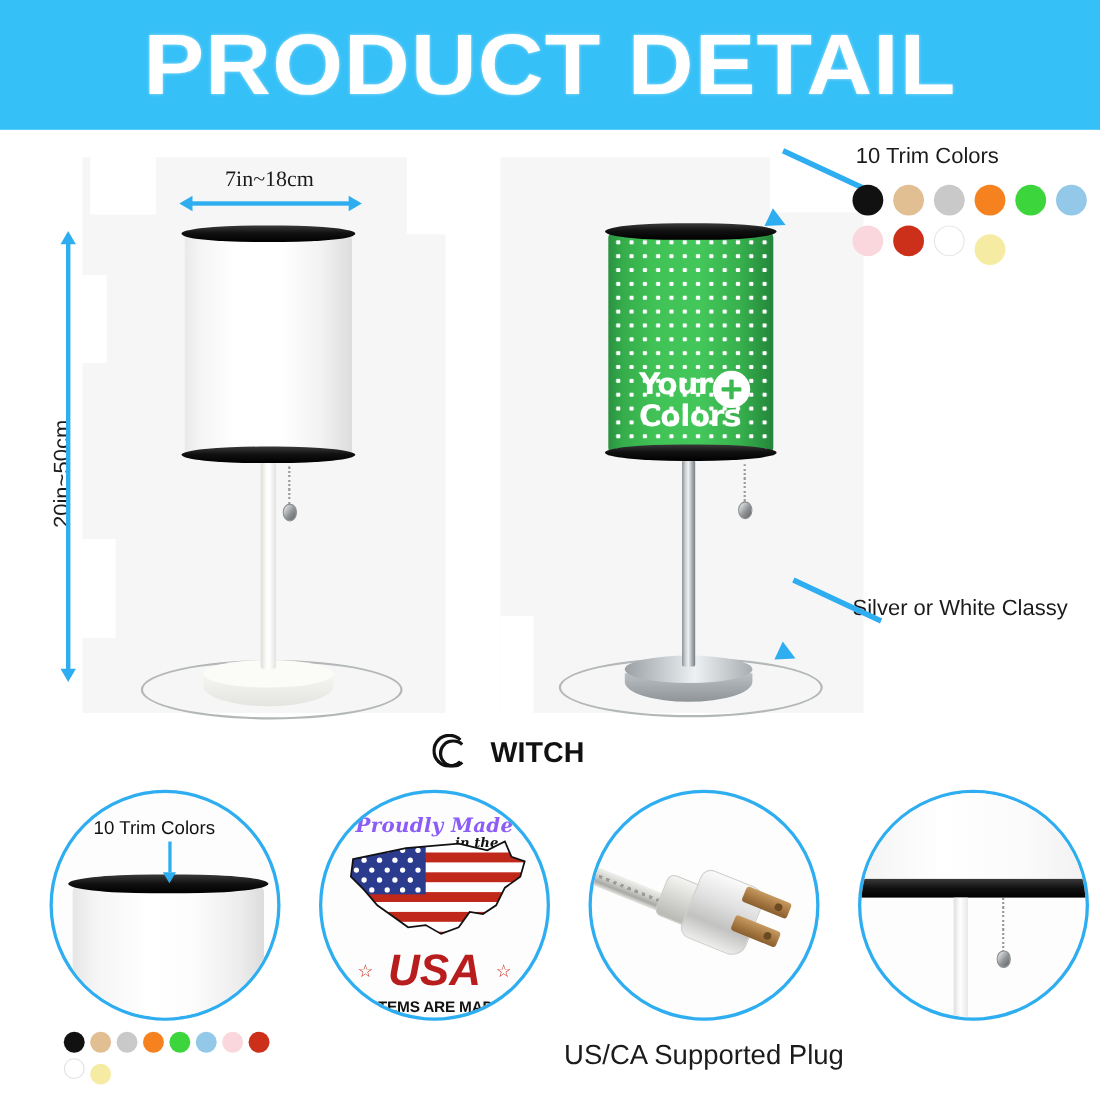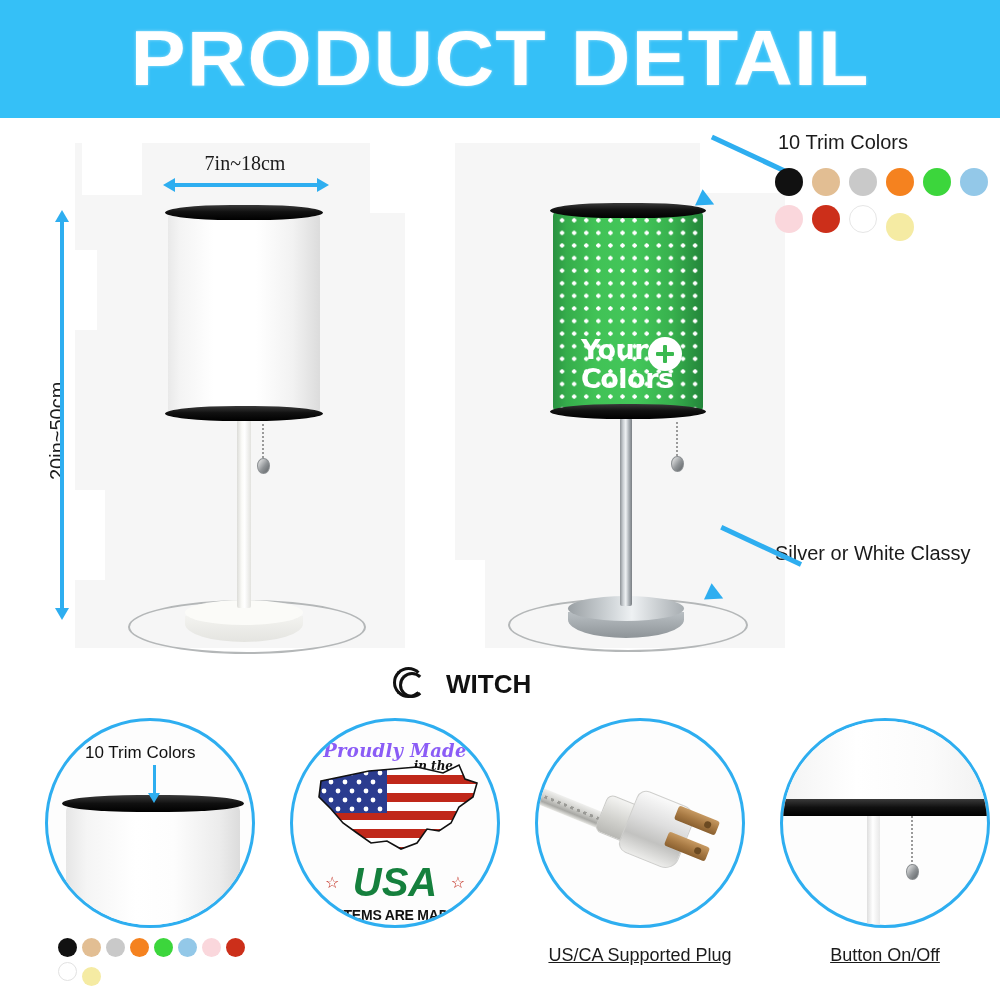"USA" .usa-word { color: #15803d -> #b91c1c }
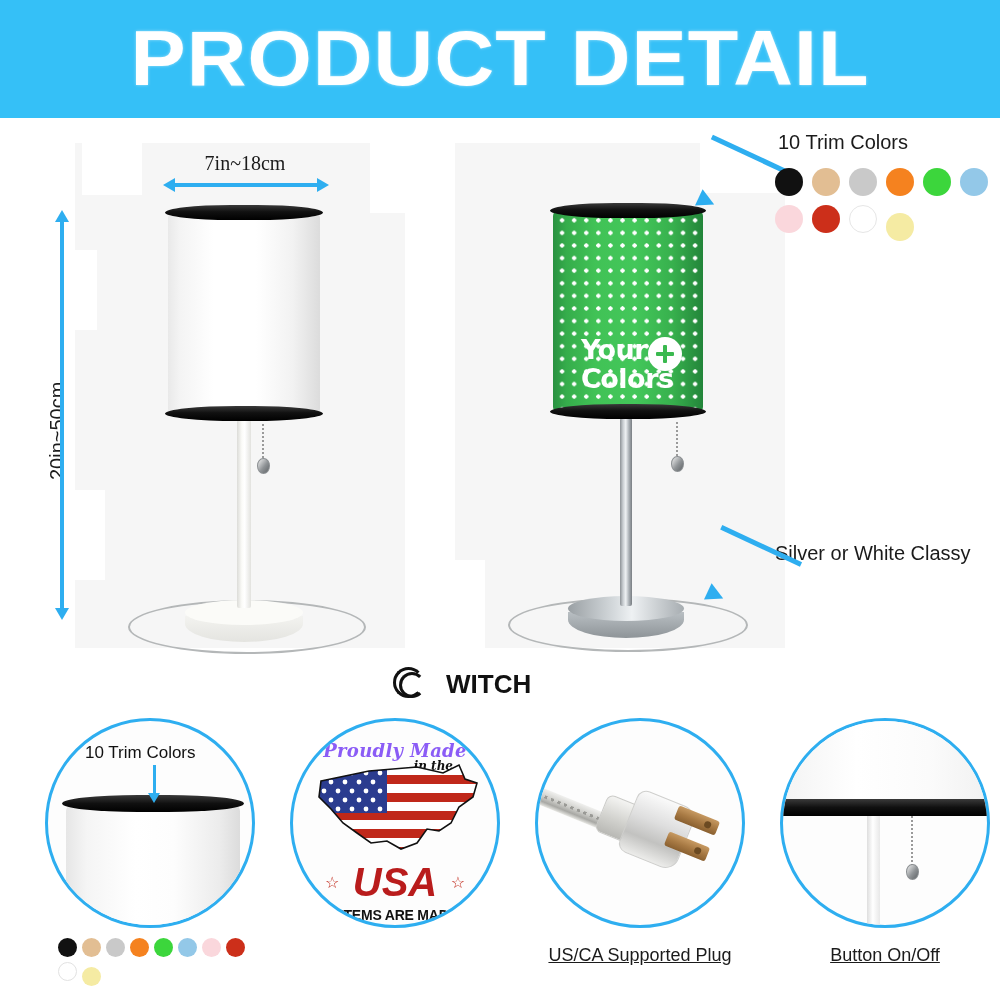"US/CA Supported Plug" .feature-caption { font-size: 18px -> 25px; text-decoration: underline -> none }
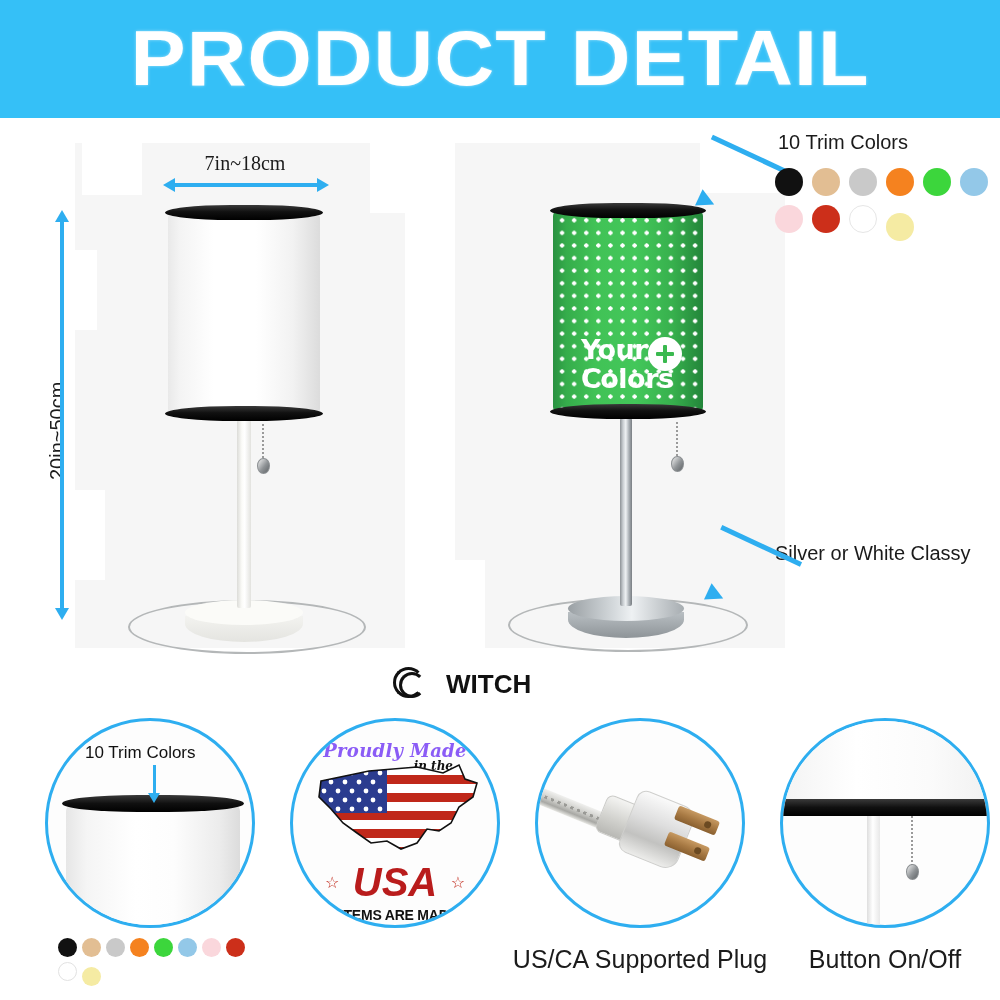"Button On/Off" div.feature-caption { html: <div>Button On/Off</div> -> none }
